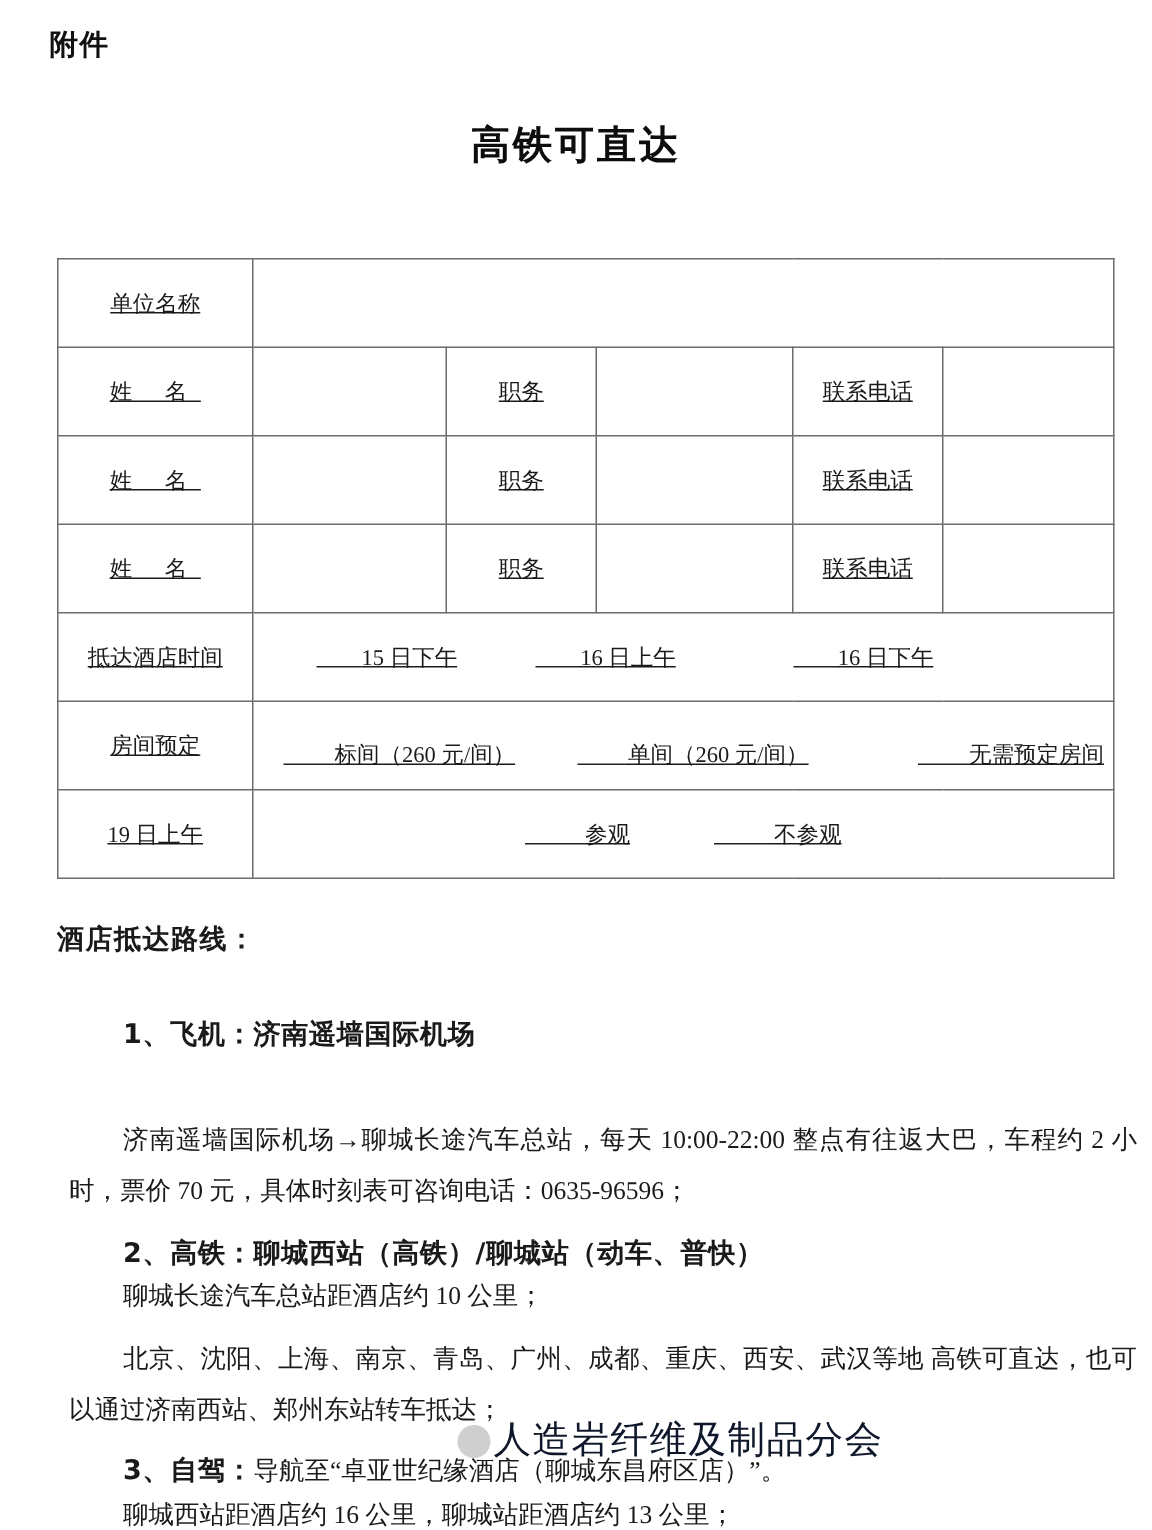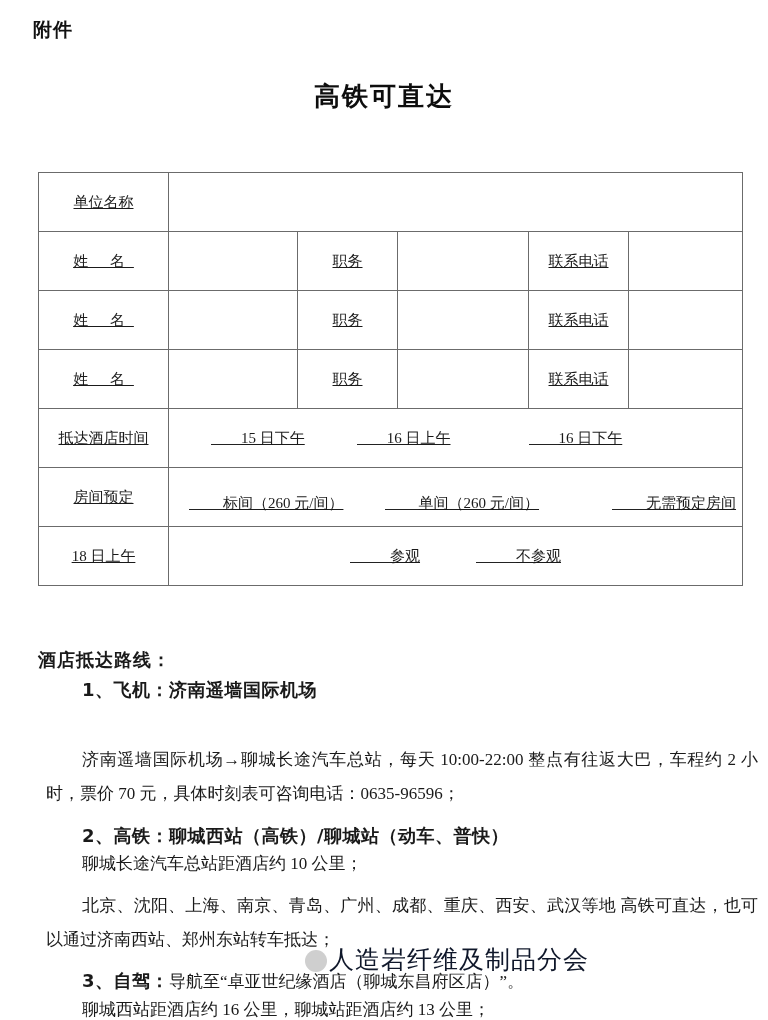"18 日上午" td.lbl { text: 18 -> 19 }
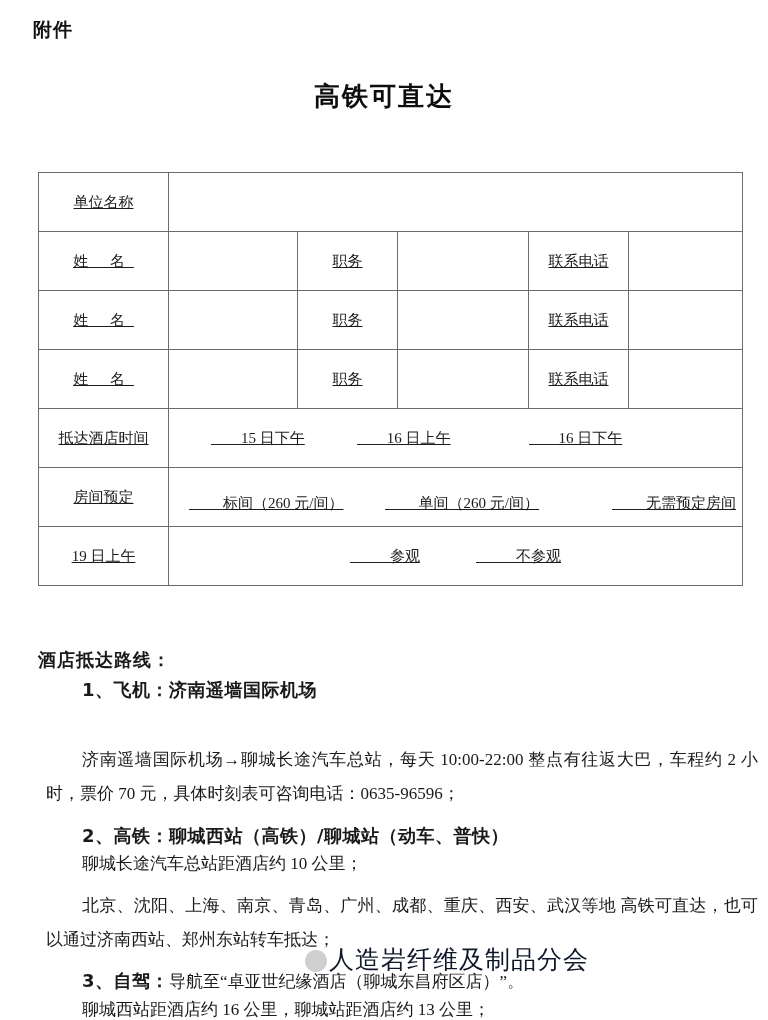"酒店抵达路线：" .route-head { top: 648px -> 614px }
